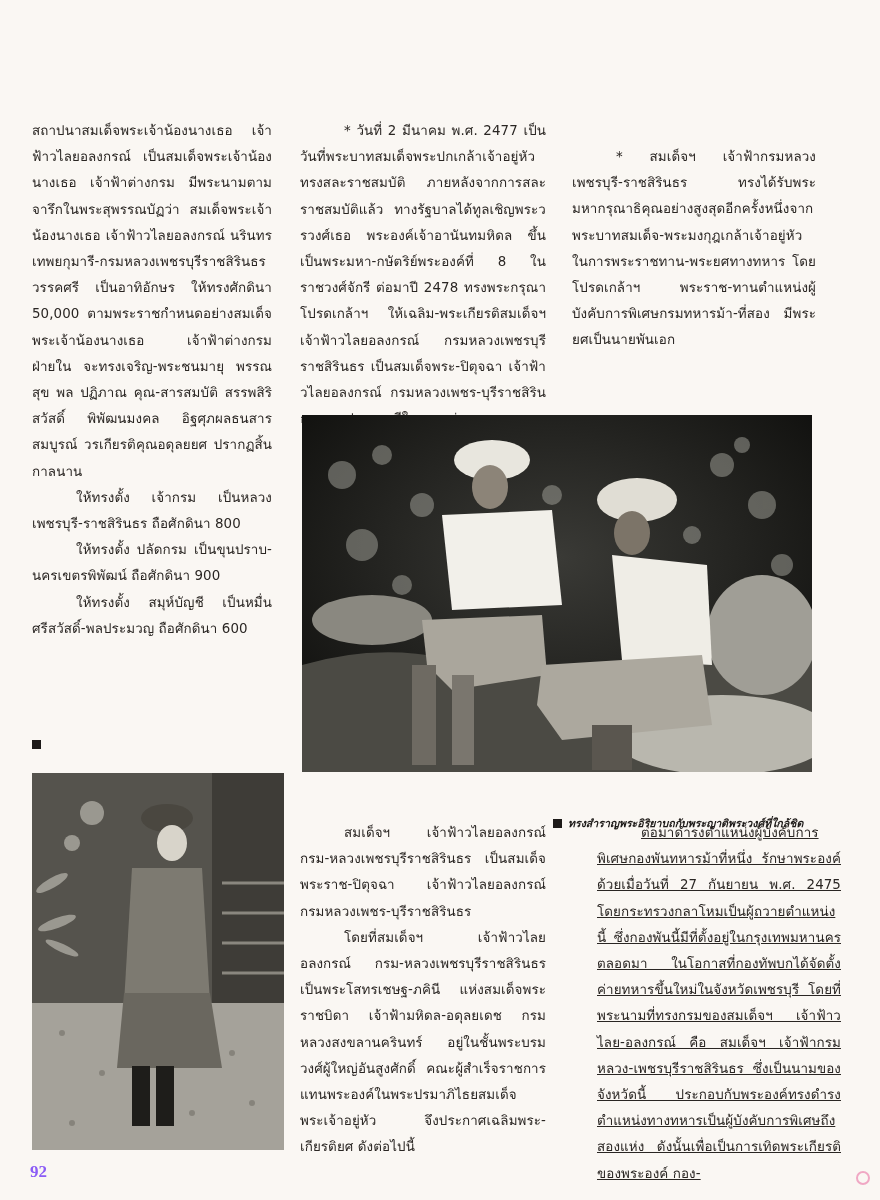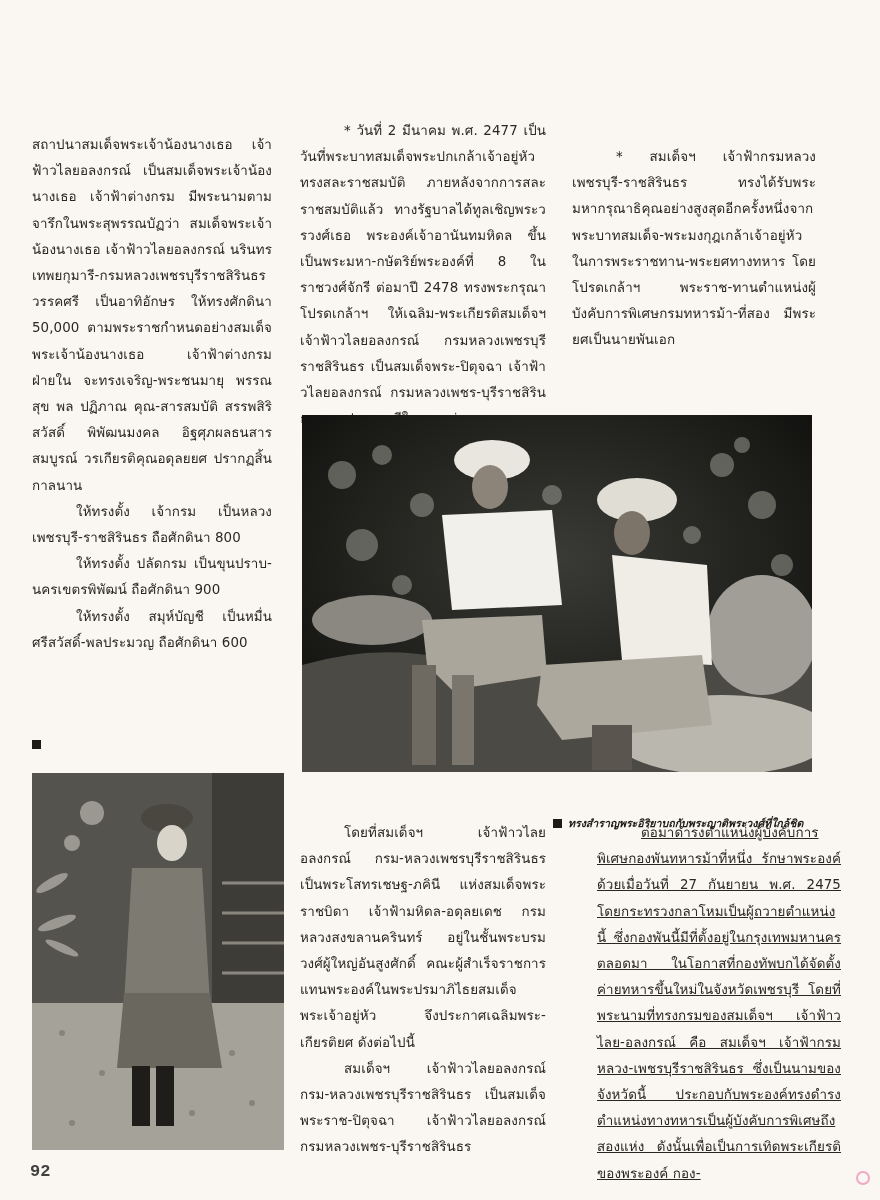"สถาปนาสมเด็จพระเจ้าน้องนางเธอ" .col1 { top: 132px -> 118px }
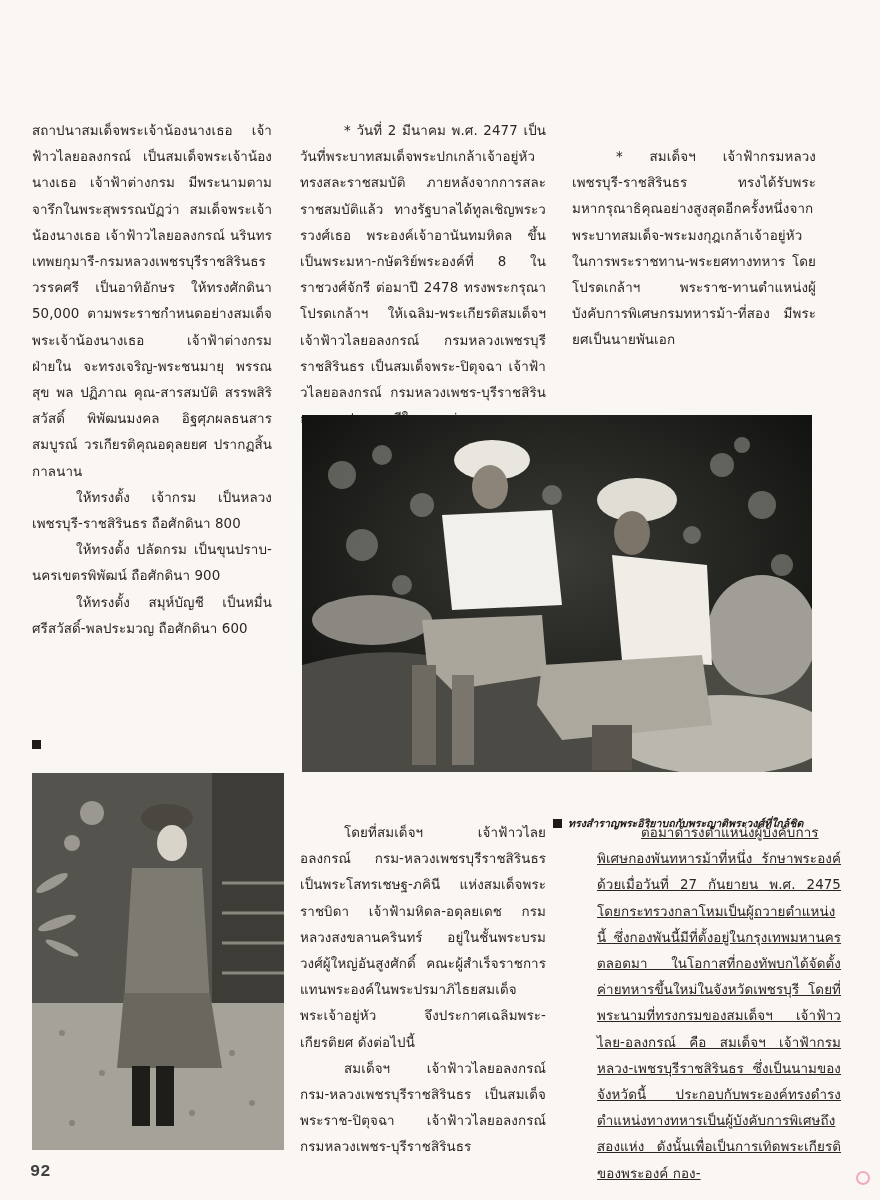"โดยที่สมเด็จฯ เจ้าฟ้าวไลยอลงกรณ์" p.ind { order: before "สมเด็จฯ เจ้าฟ้าวไลยอลงกรณ์" -> after "สมเด็จฯ เจ้าฟ้าวไลยอลงกรณ์" }
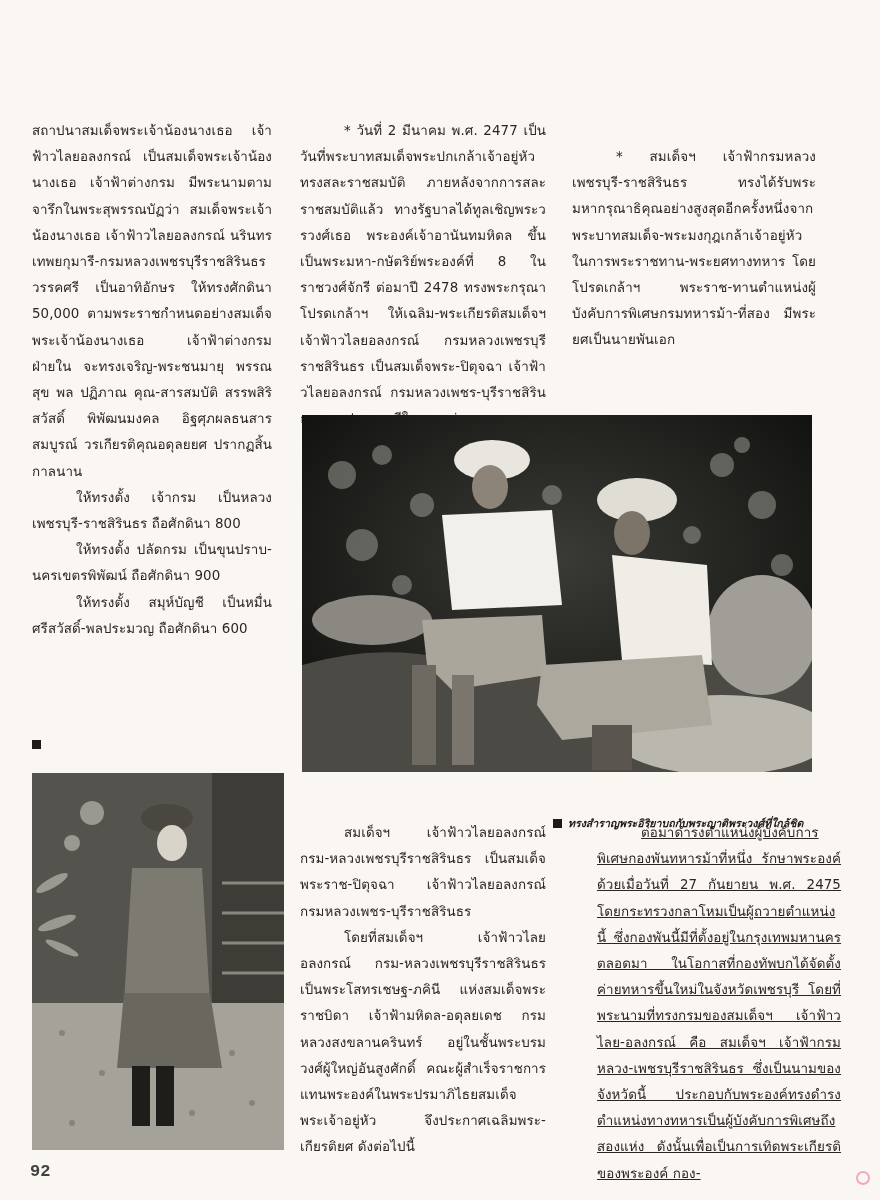"92" .pagenum { color: #404040 -> #8b5cf6; font-family: Liberation Mono, monospace -> Liberation Serif, serif }
